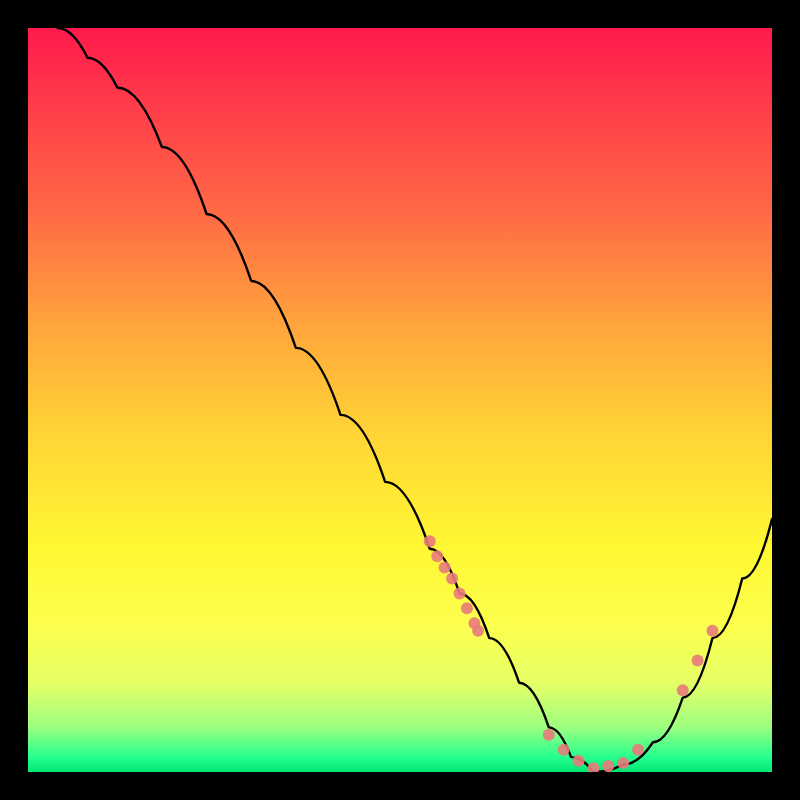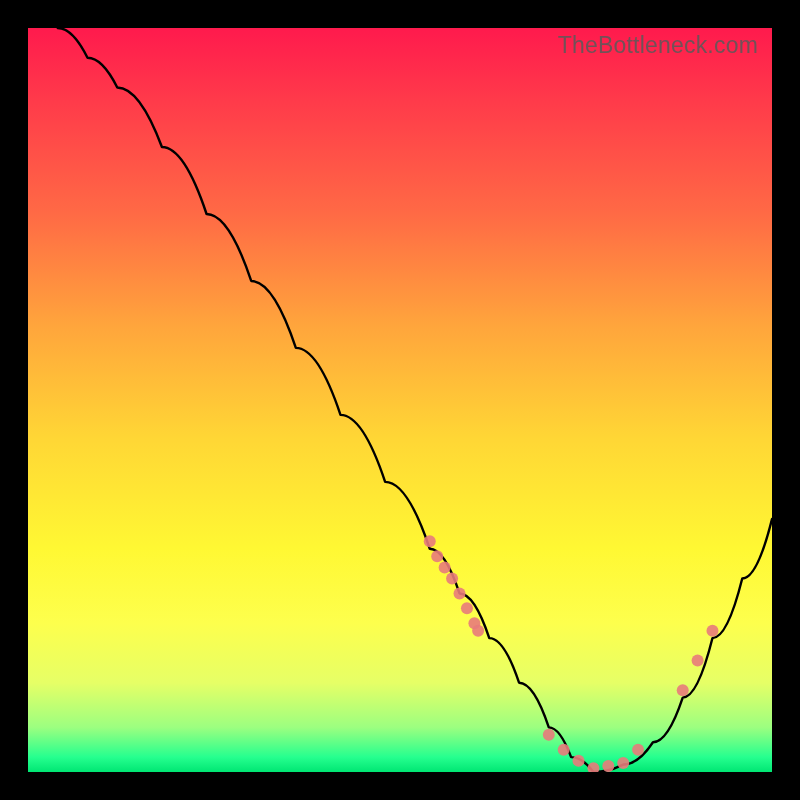"TheBottleneck.com" div.wm { html: <div>TheBottleneck.com</div> -> none }
